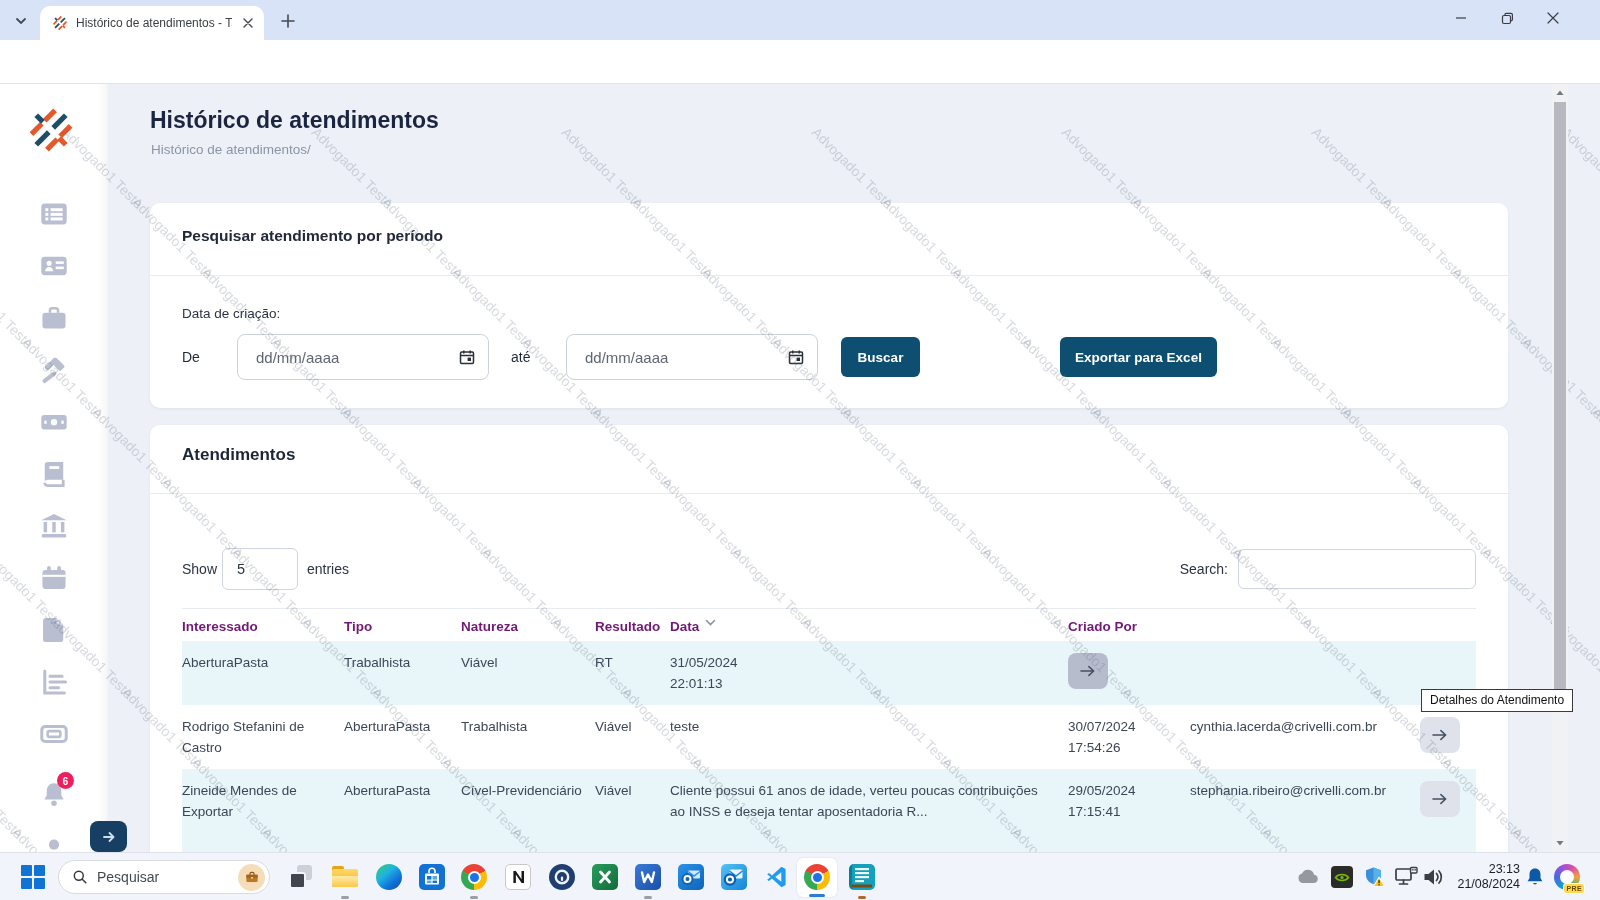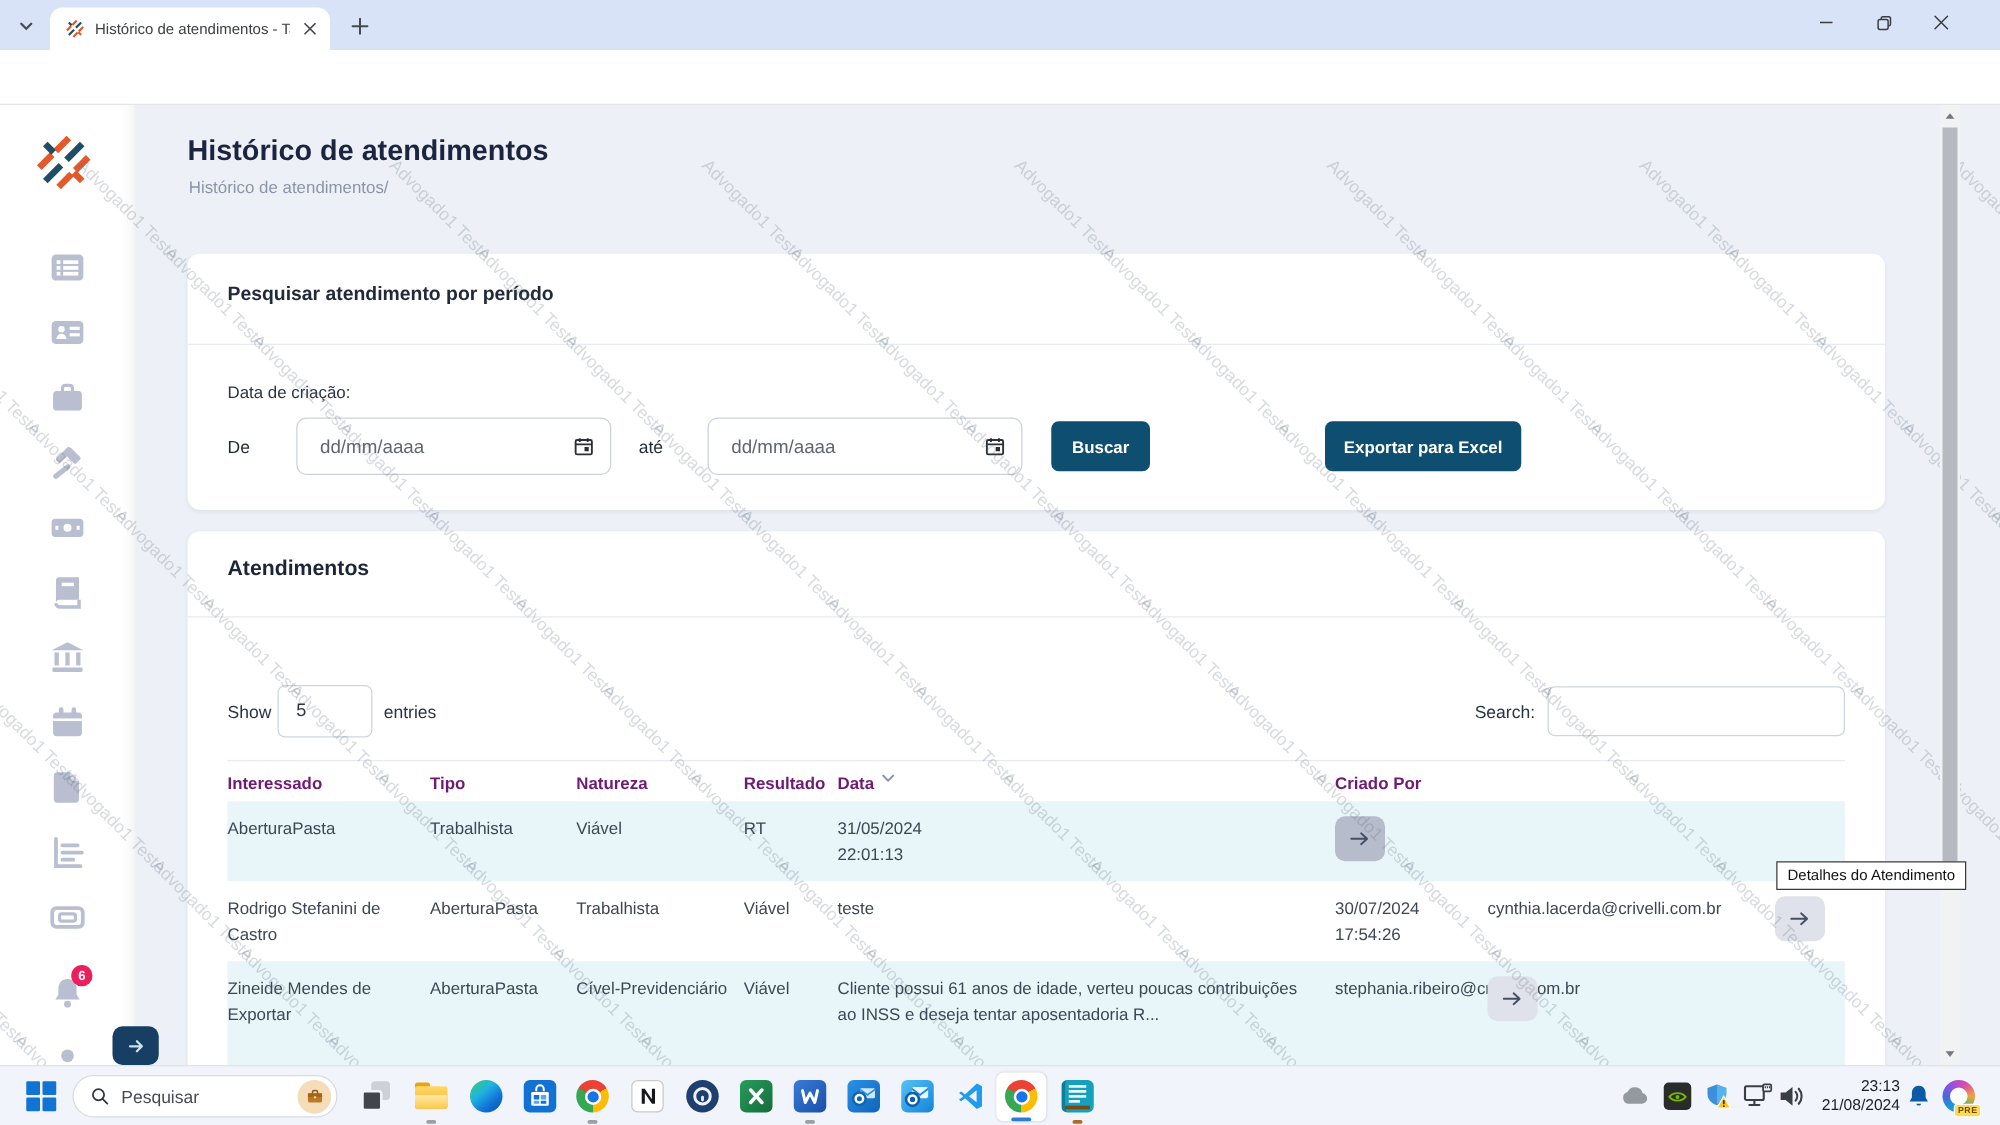"29/05/2024" div.td { html: none -> <div> <div>29/05/2024</div> <div>17:15:41</div> </div> }
